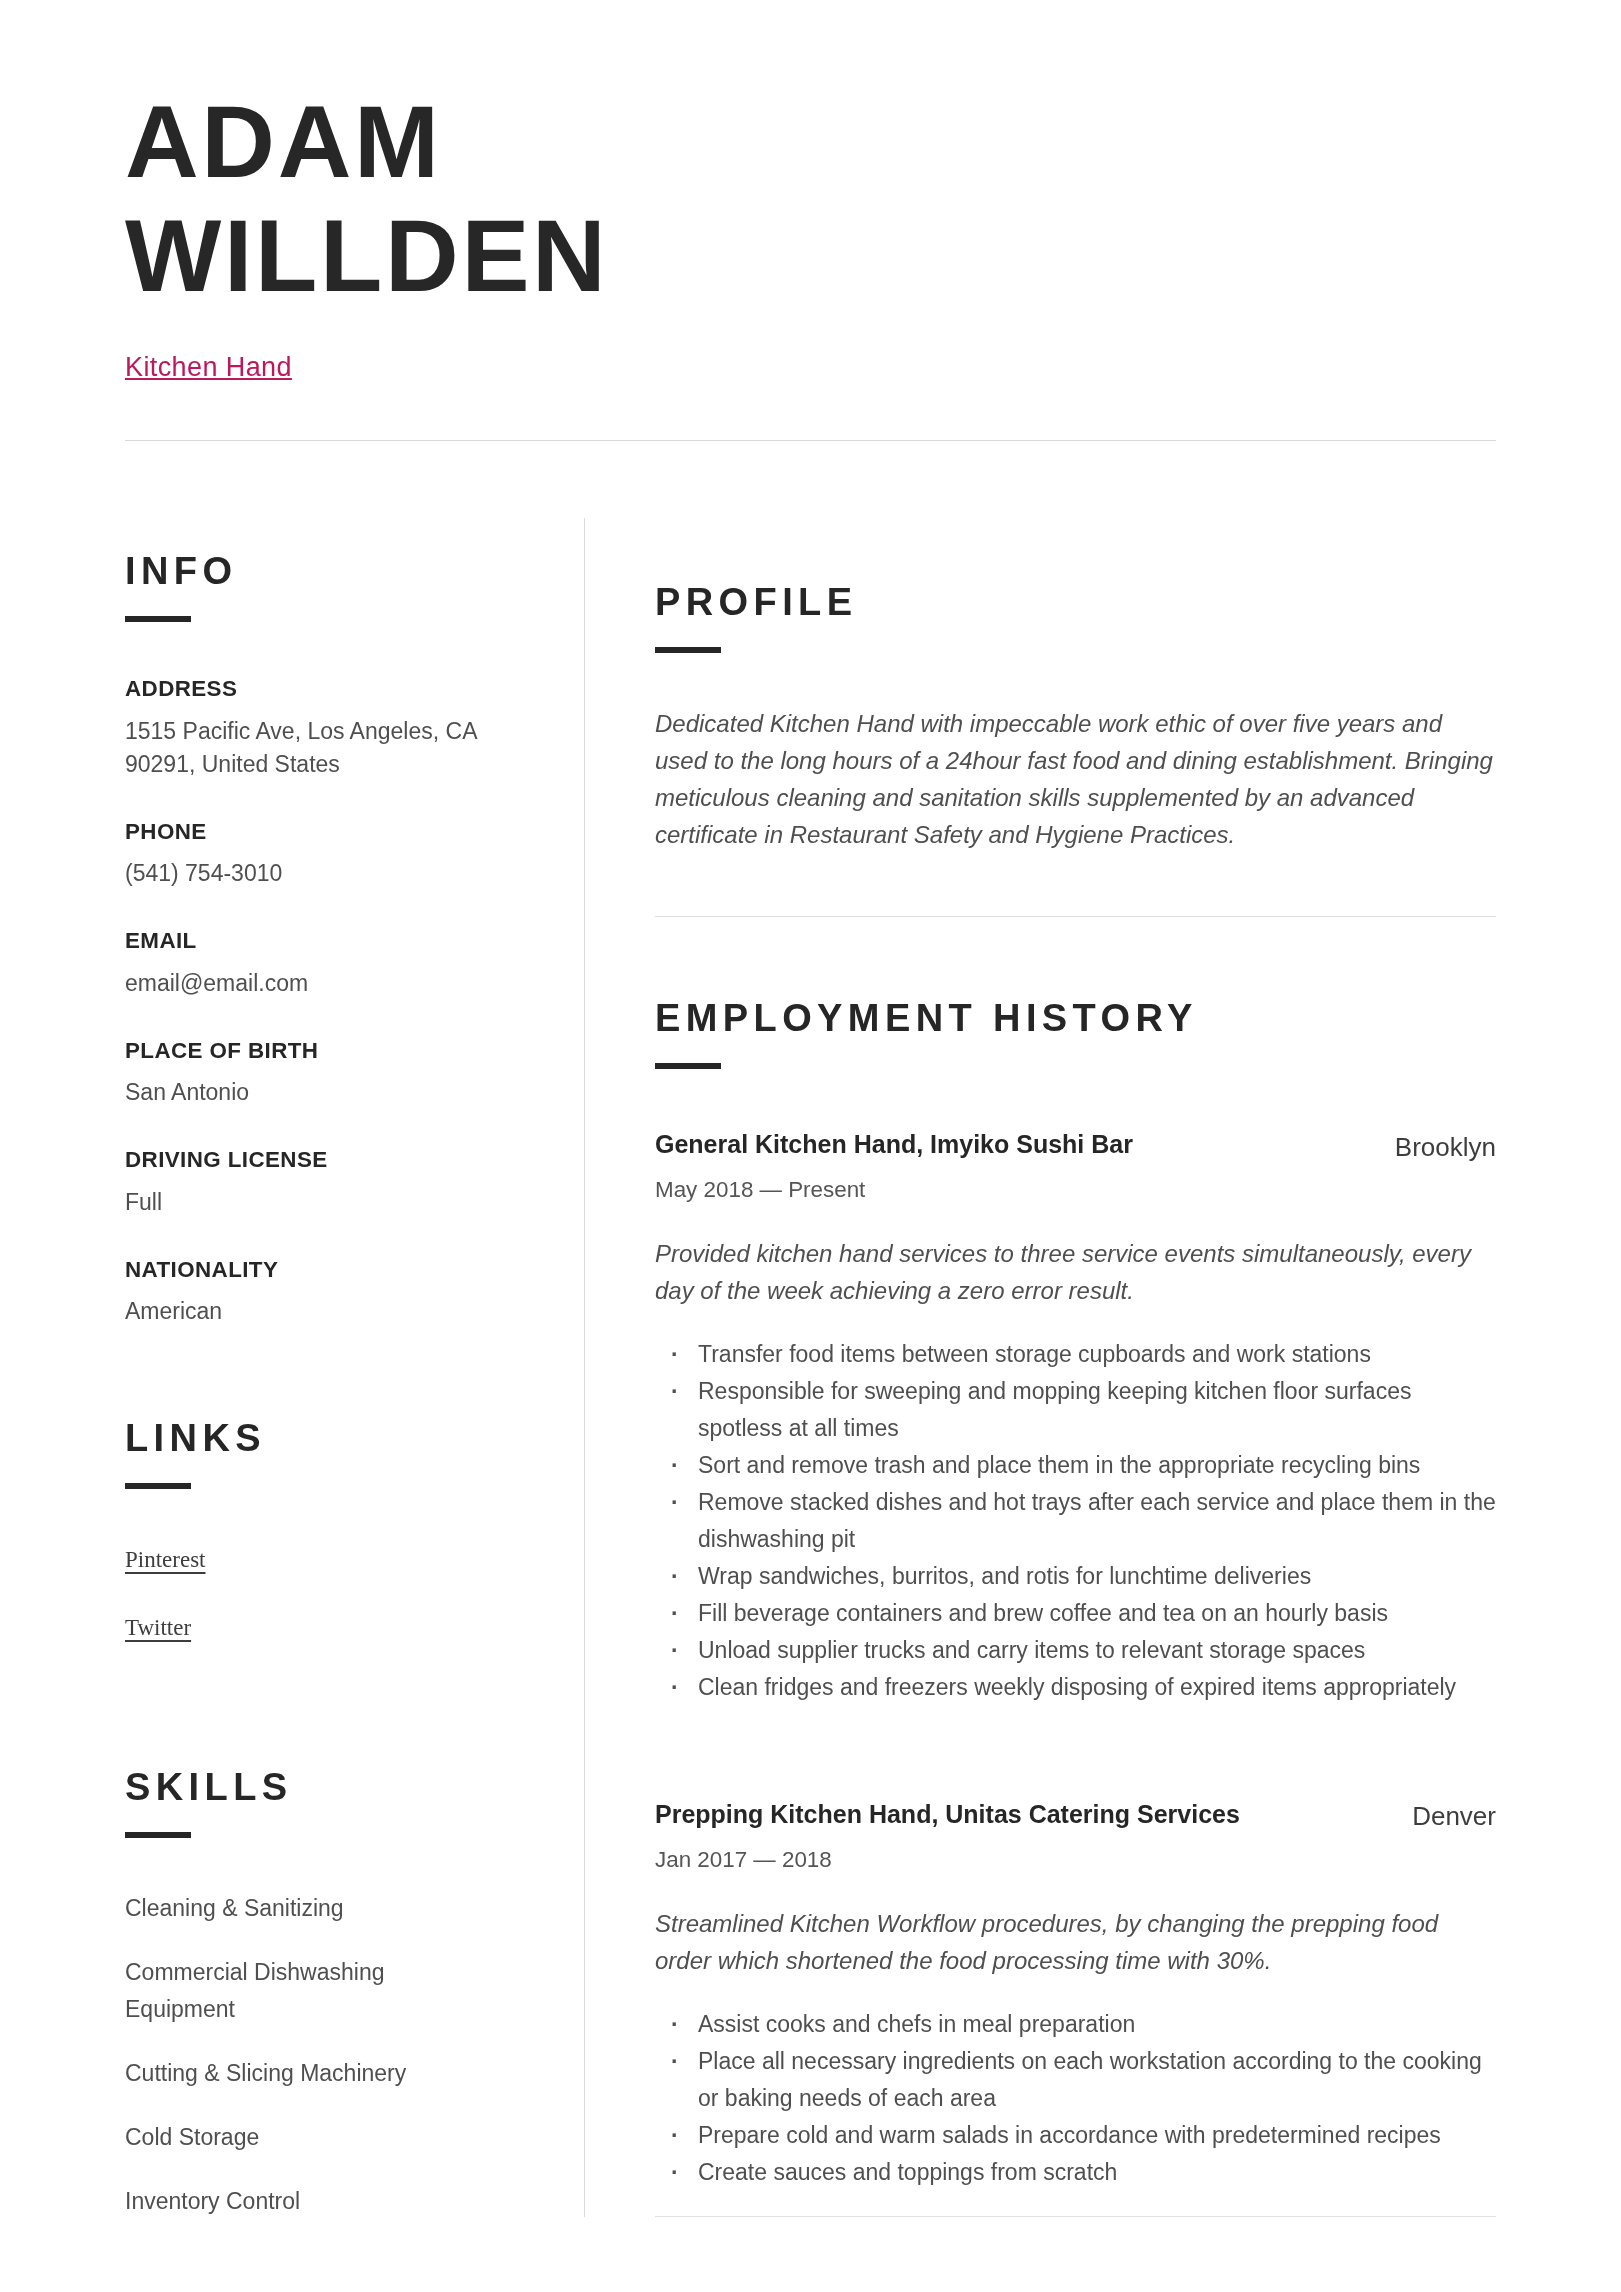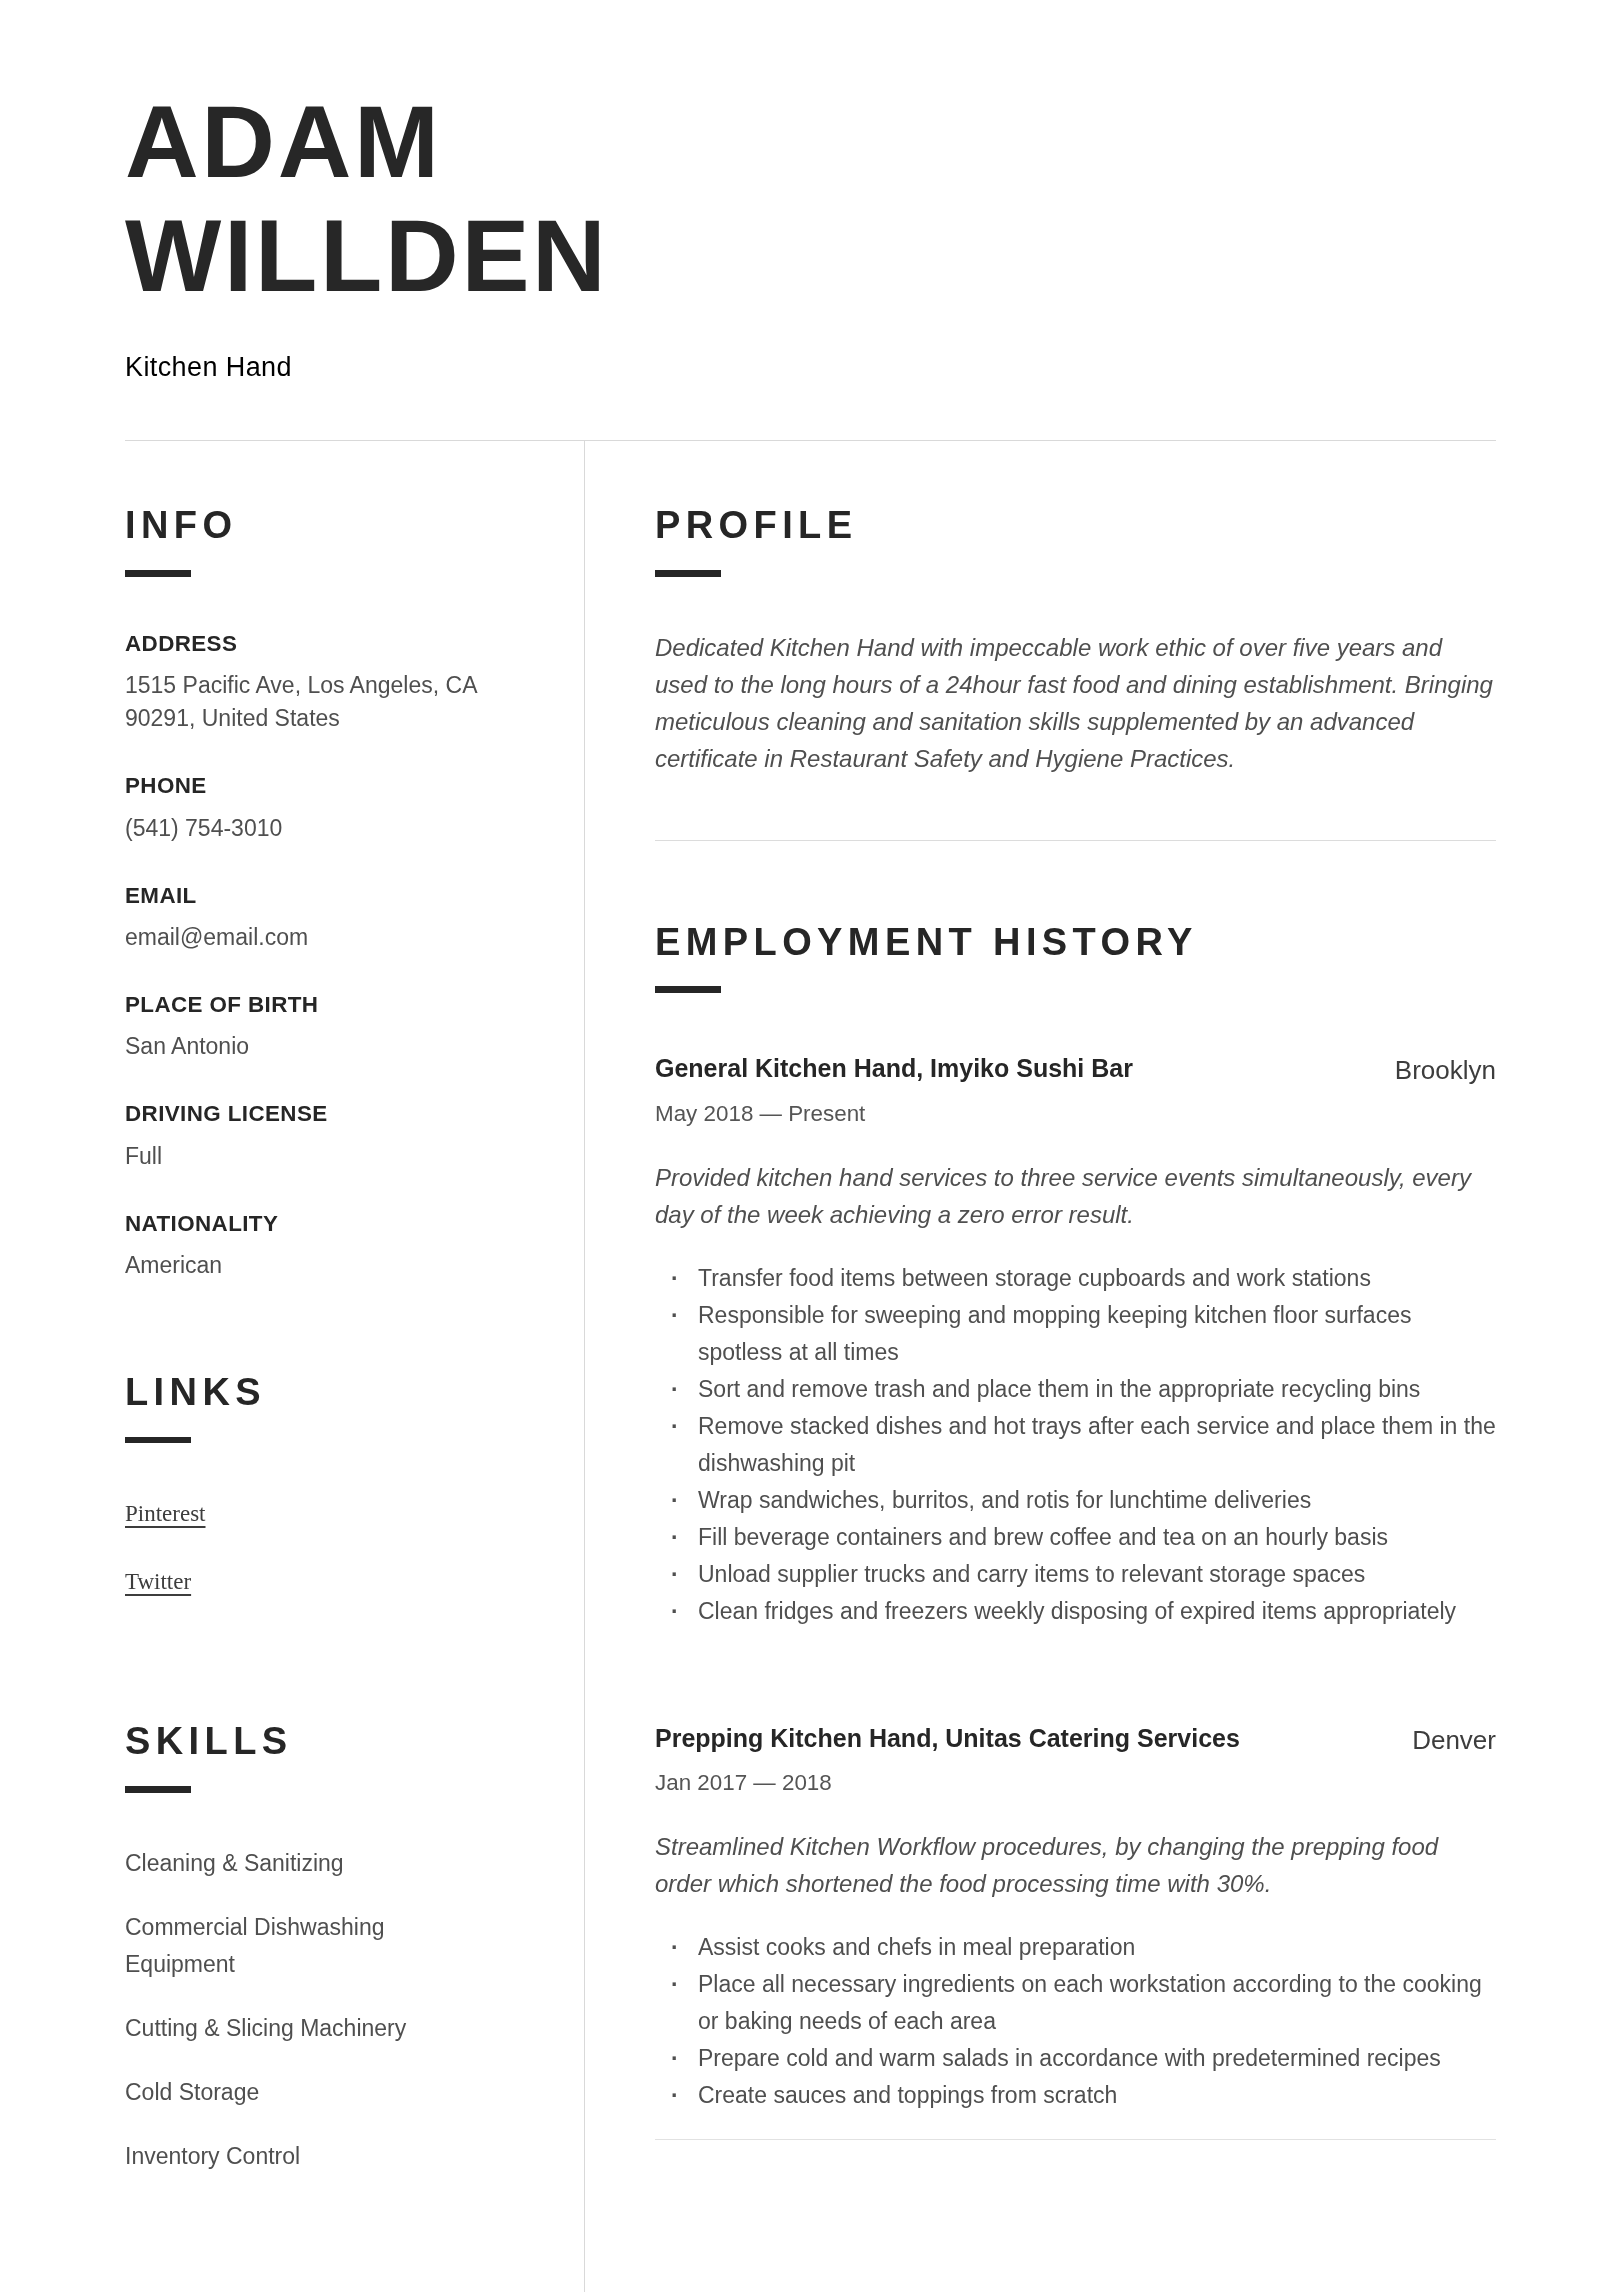"Kitchen Hand" .job-subtitle { color: #000000 -> #be185d; text-decoration: none -> underline }
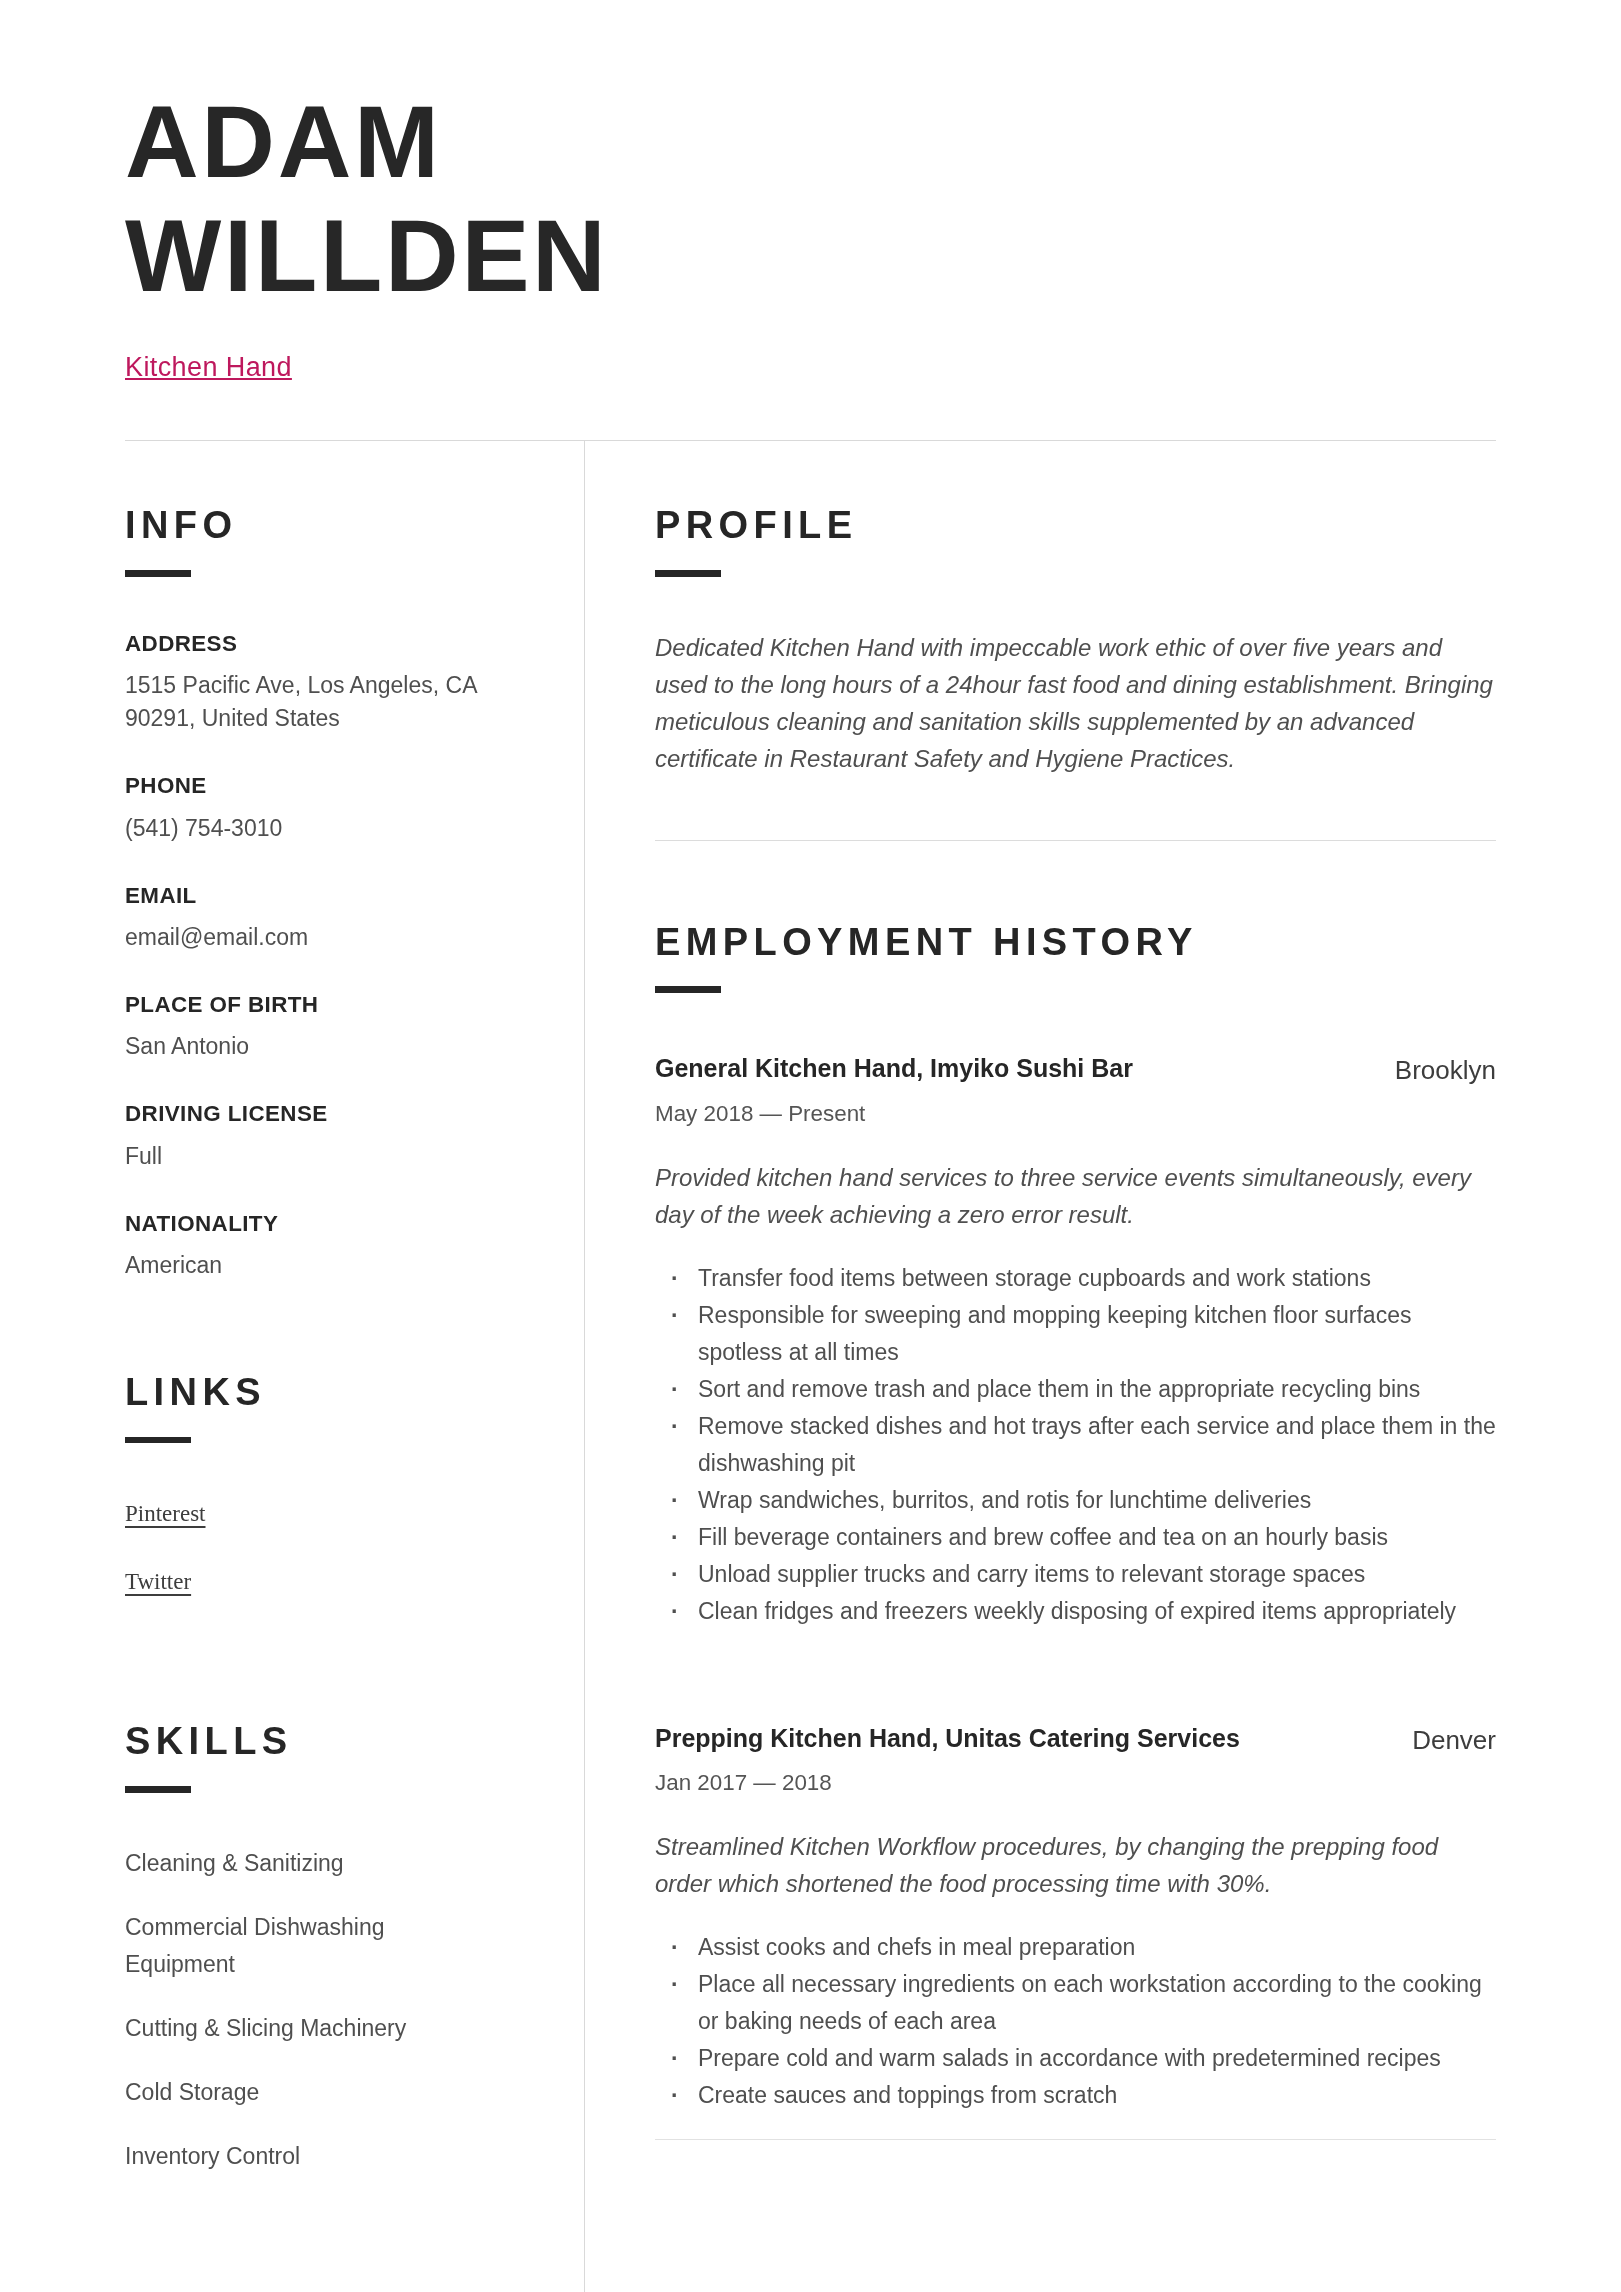"INFO" .columns { align-items: none -> center }
